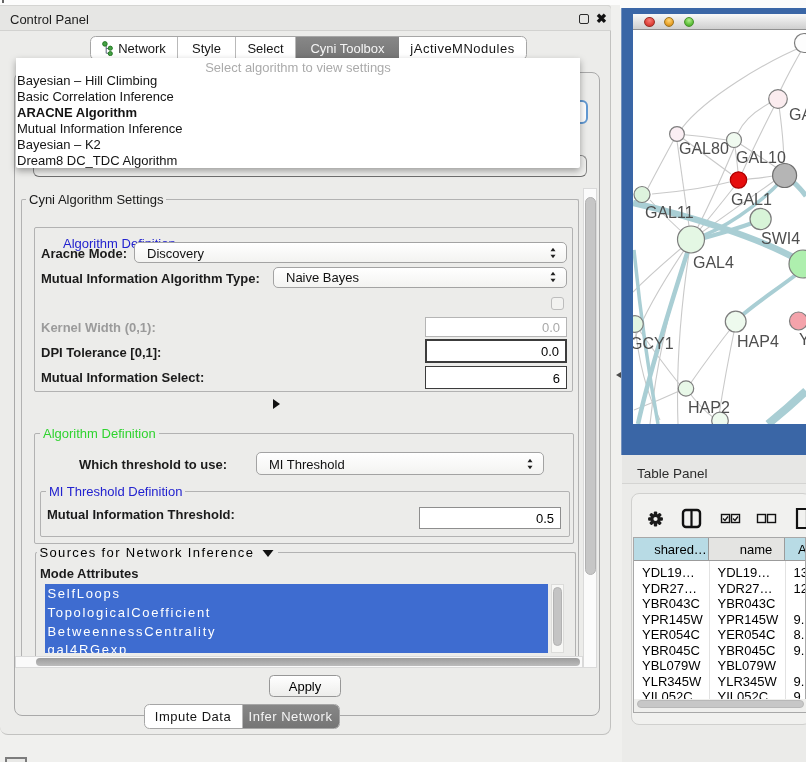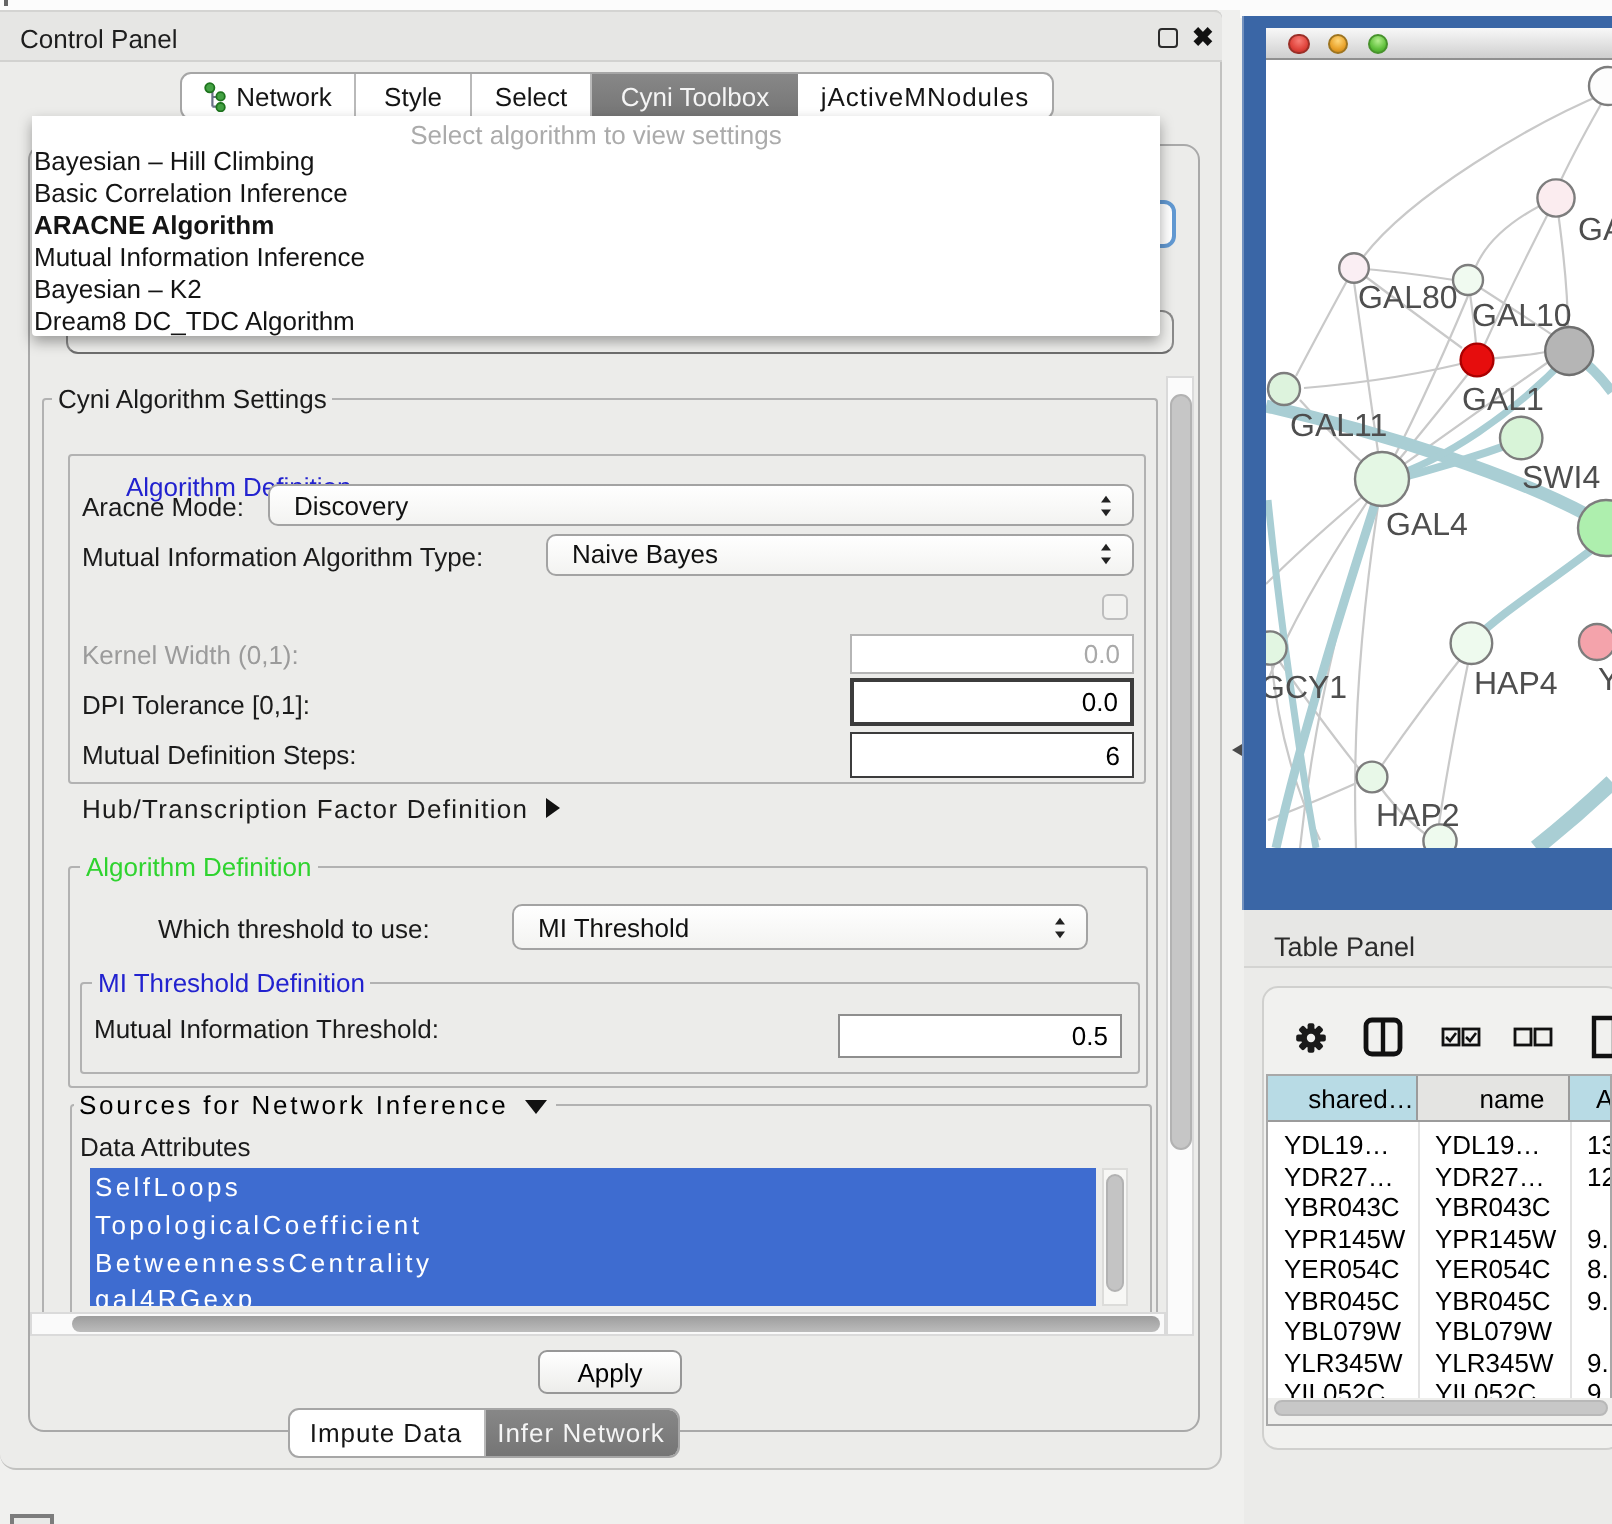"Aracne Mode:" .lbl { font-weight: normal -> bold }
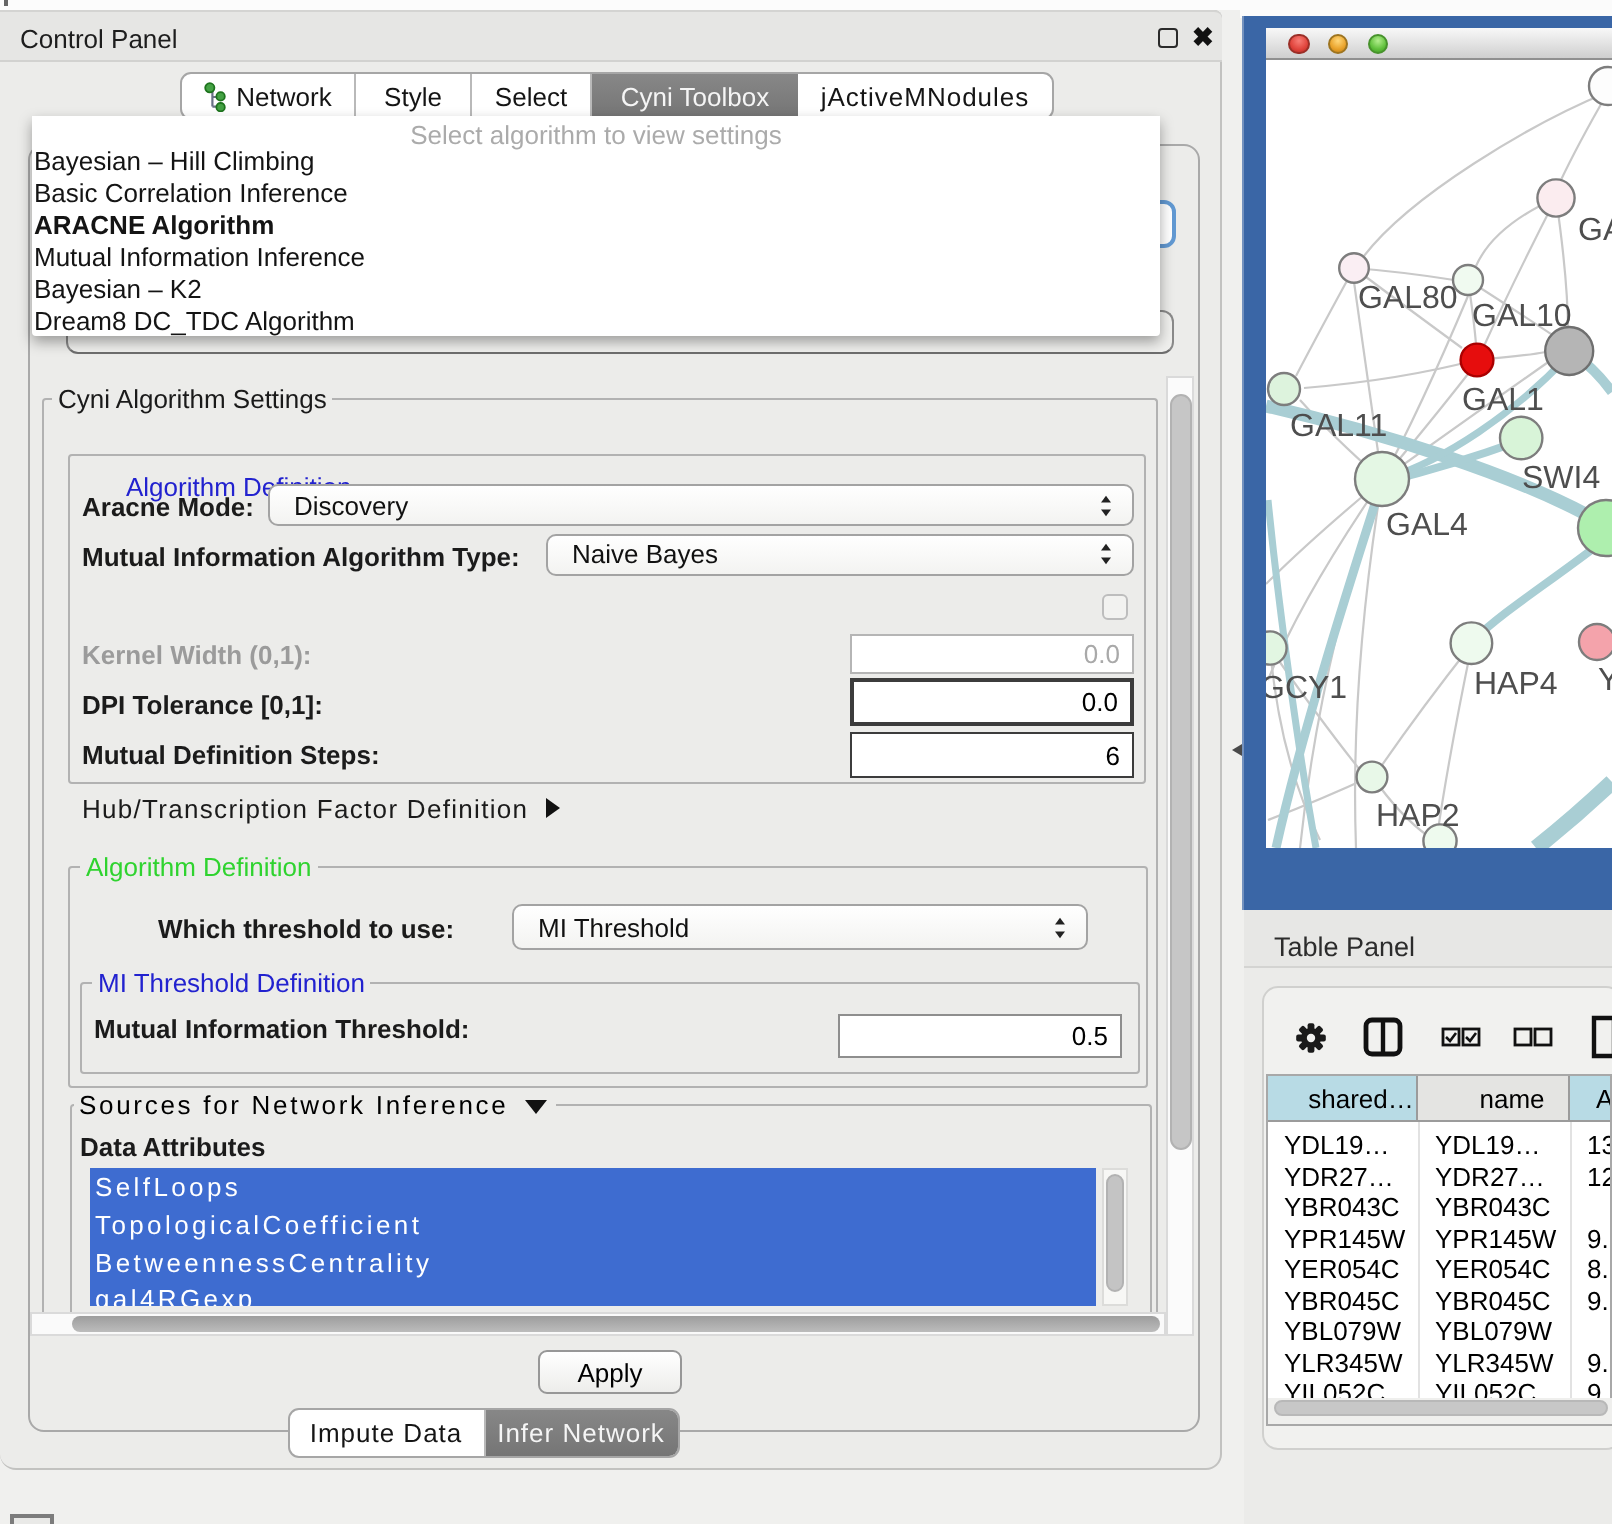"Mutual Definition Steps:" div.lbl { text: Definition Steps -> Information Select }
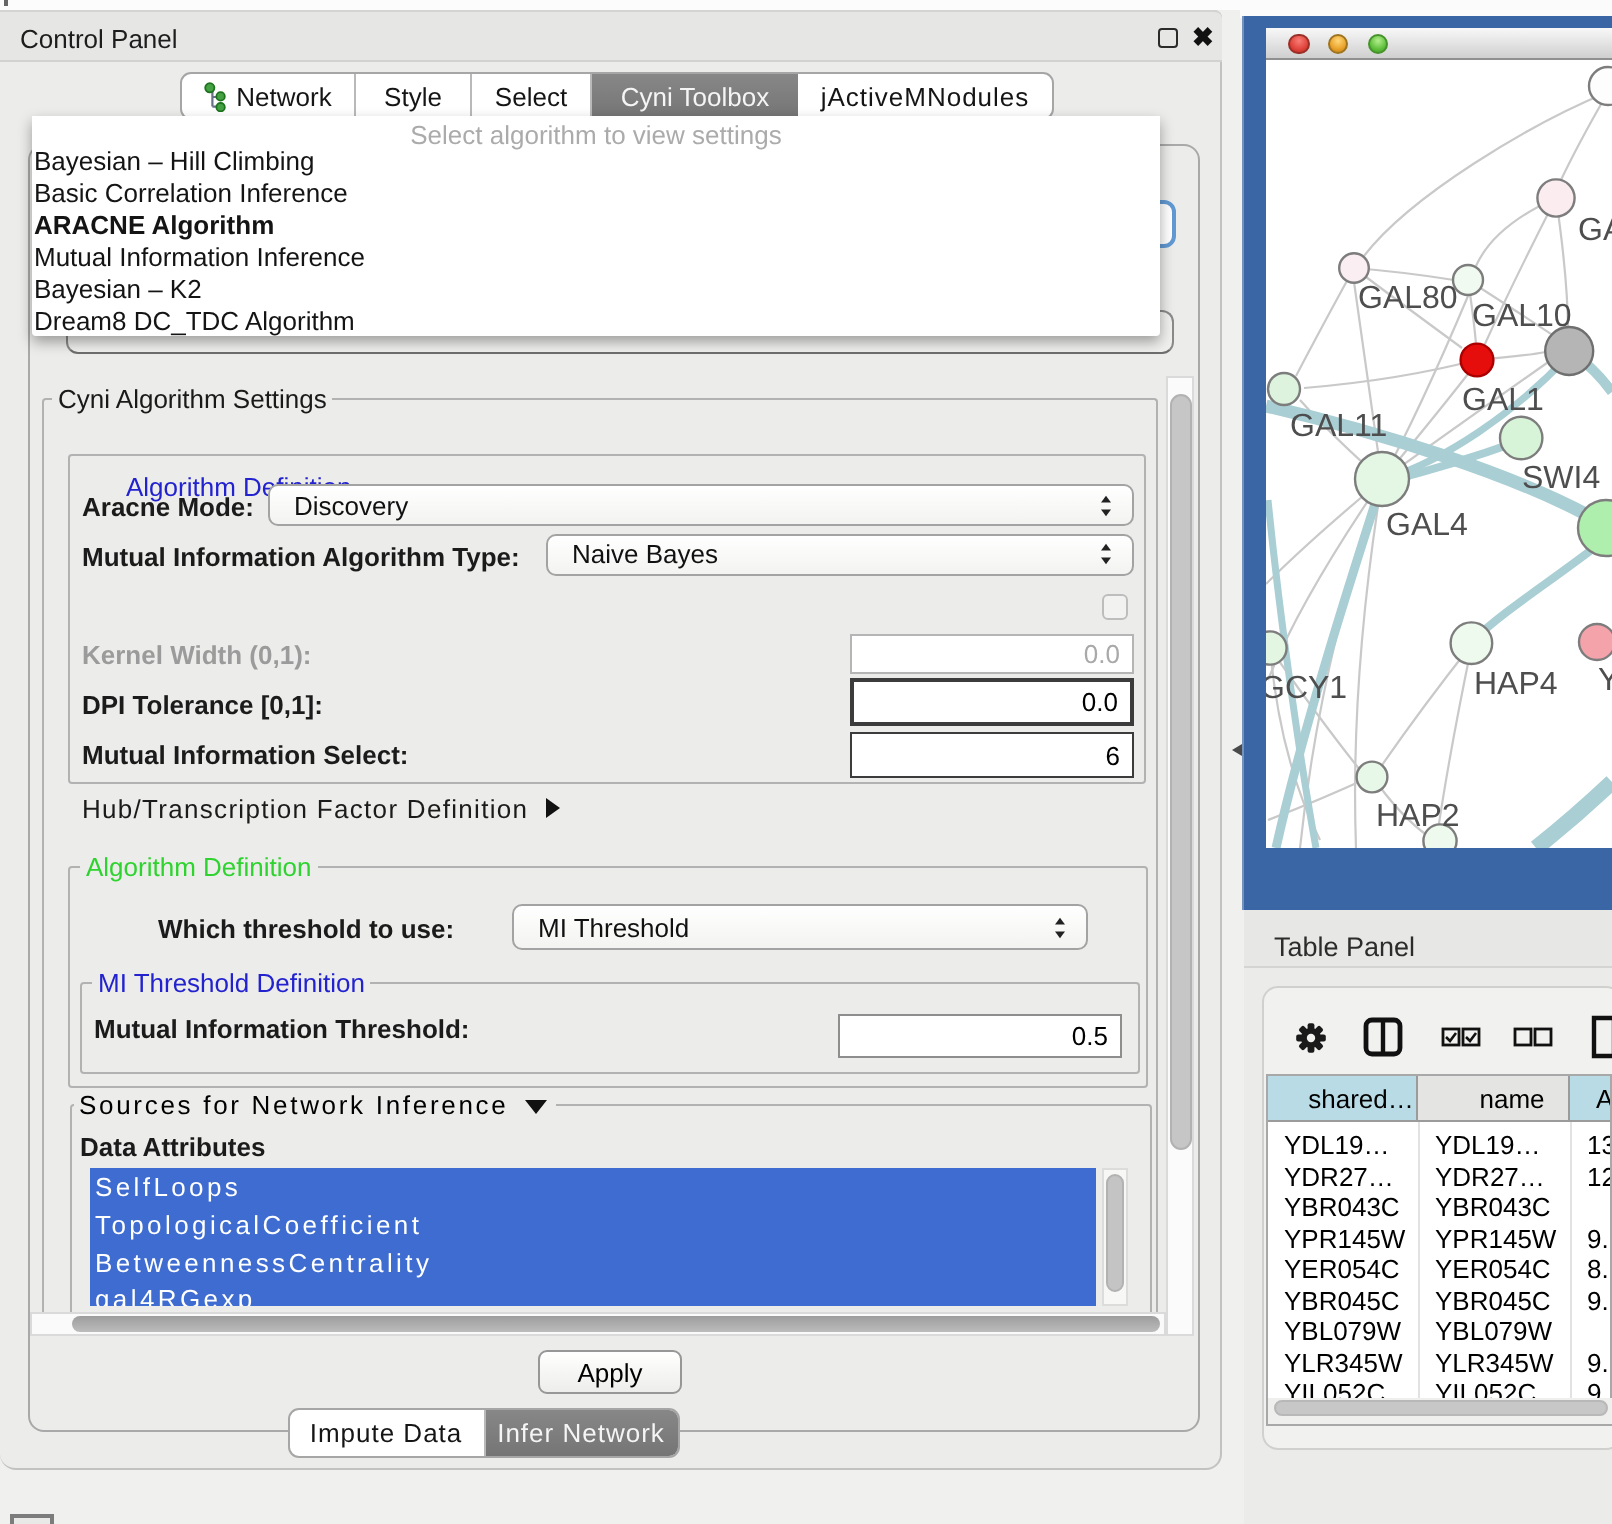"Hub/Transcription Factor Definition" div.abs { html: <div>Hub/Transcription Factor Definition</div> -> none }
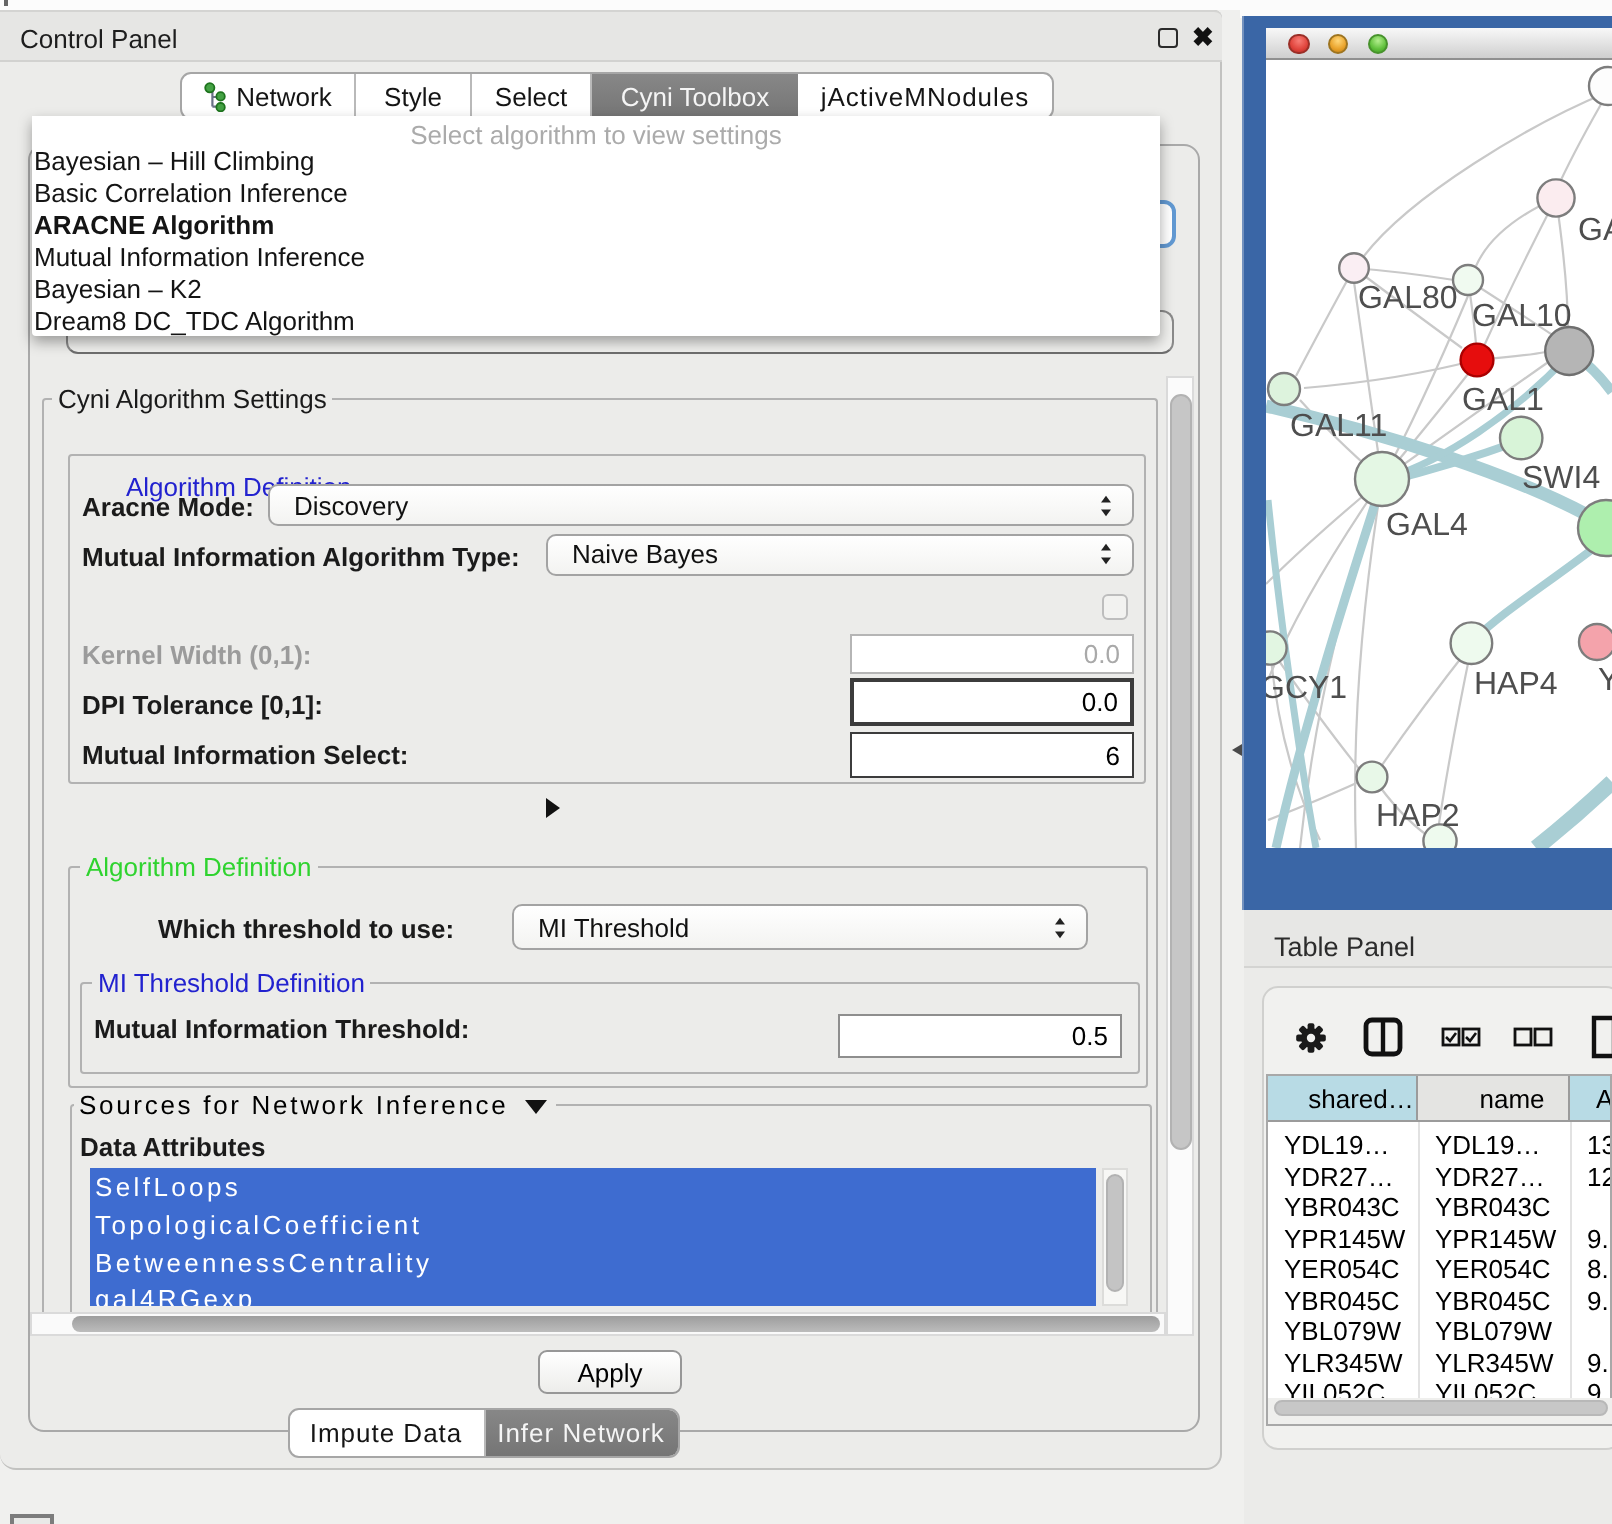"Data Attributes" div.lbl { text: Data -> Mode }
